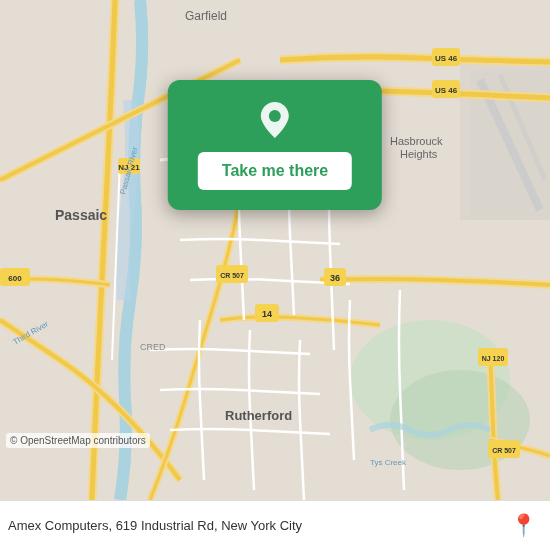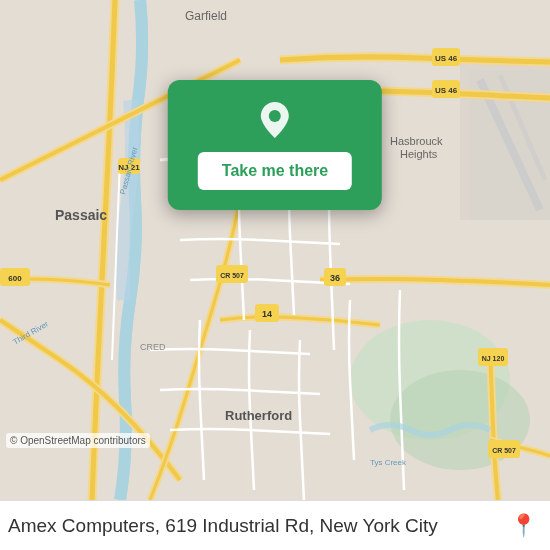"Amex Computers, 619 Industrial Rd," #address-text { font-size: 19px -> 13px }
